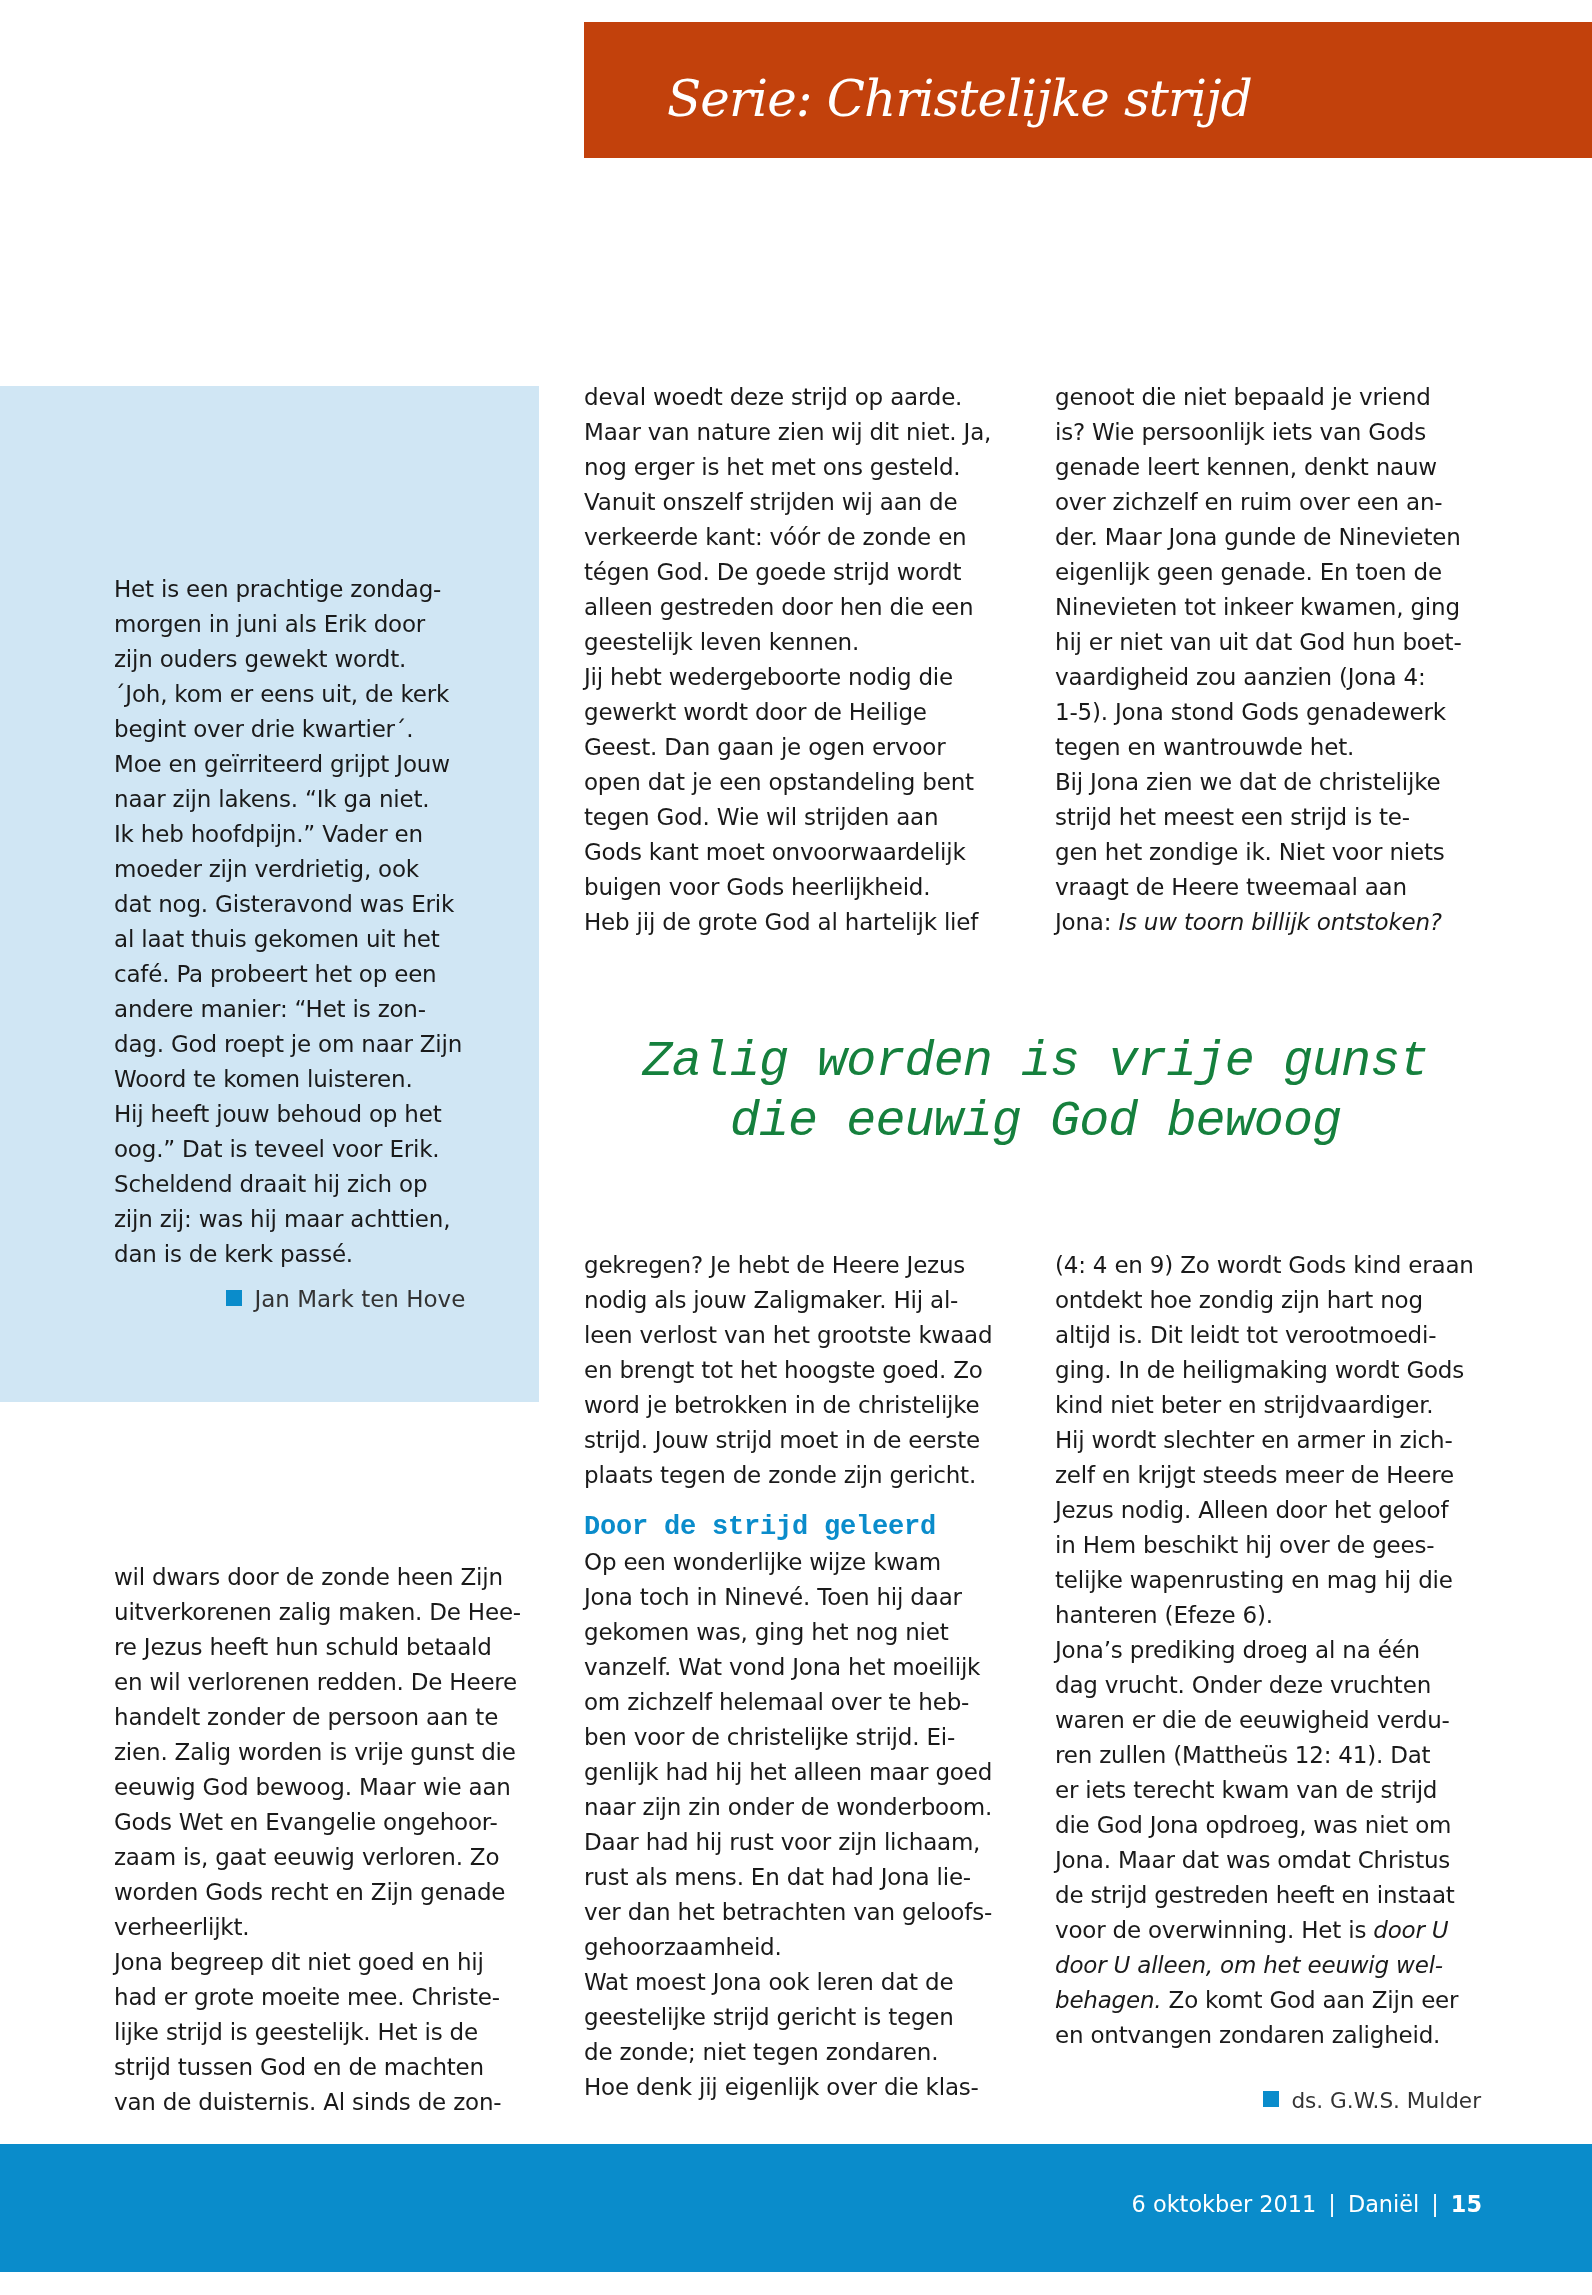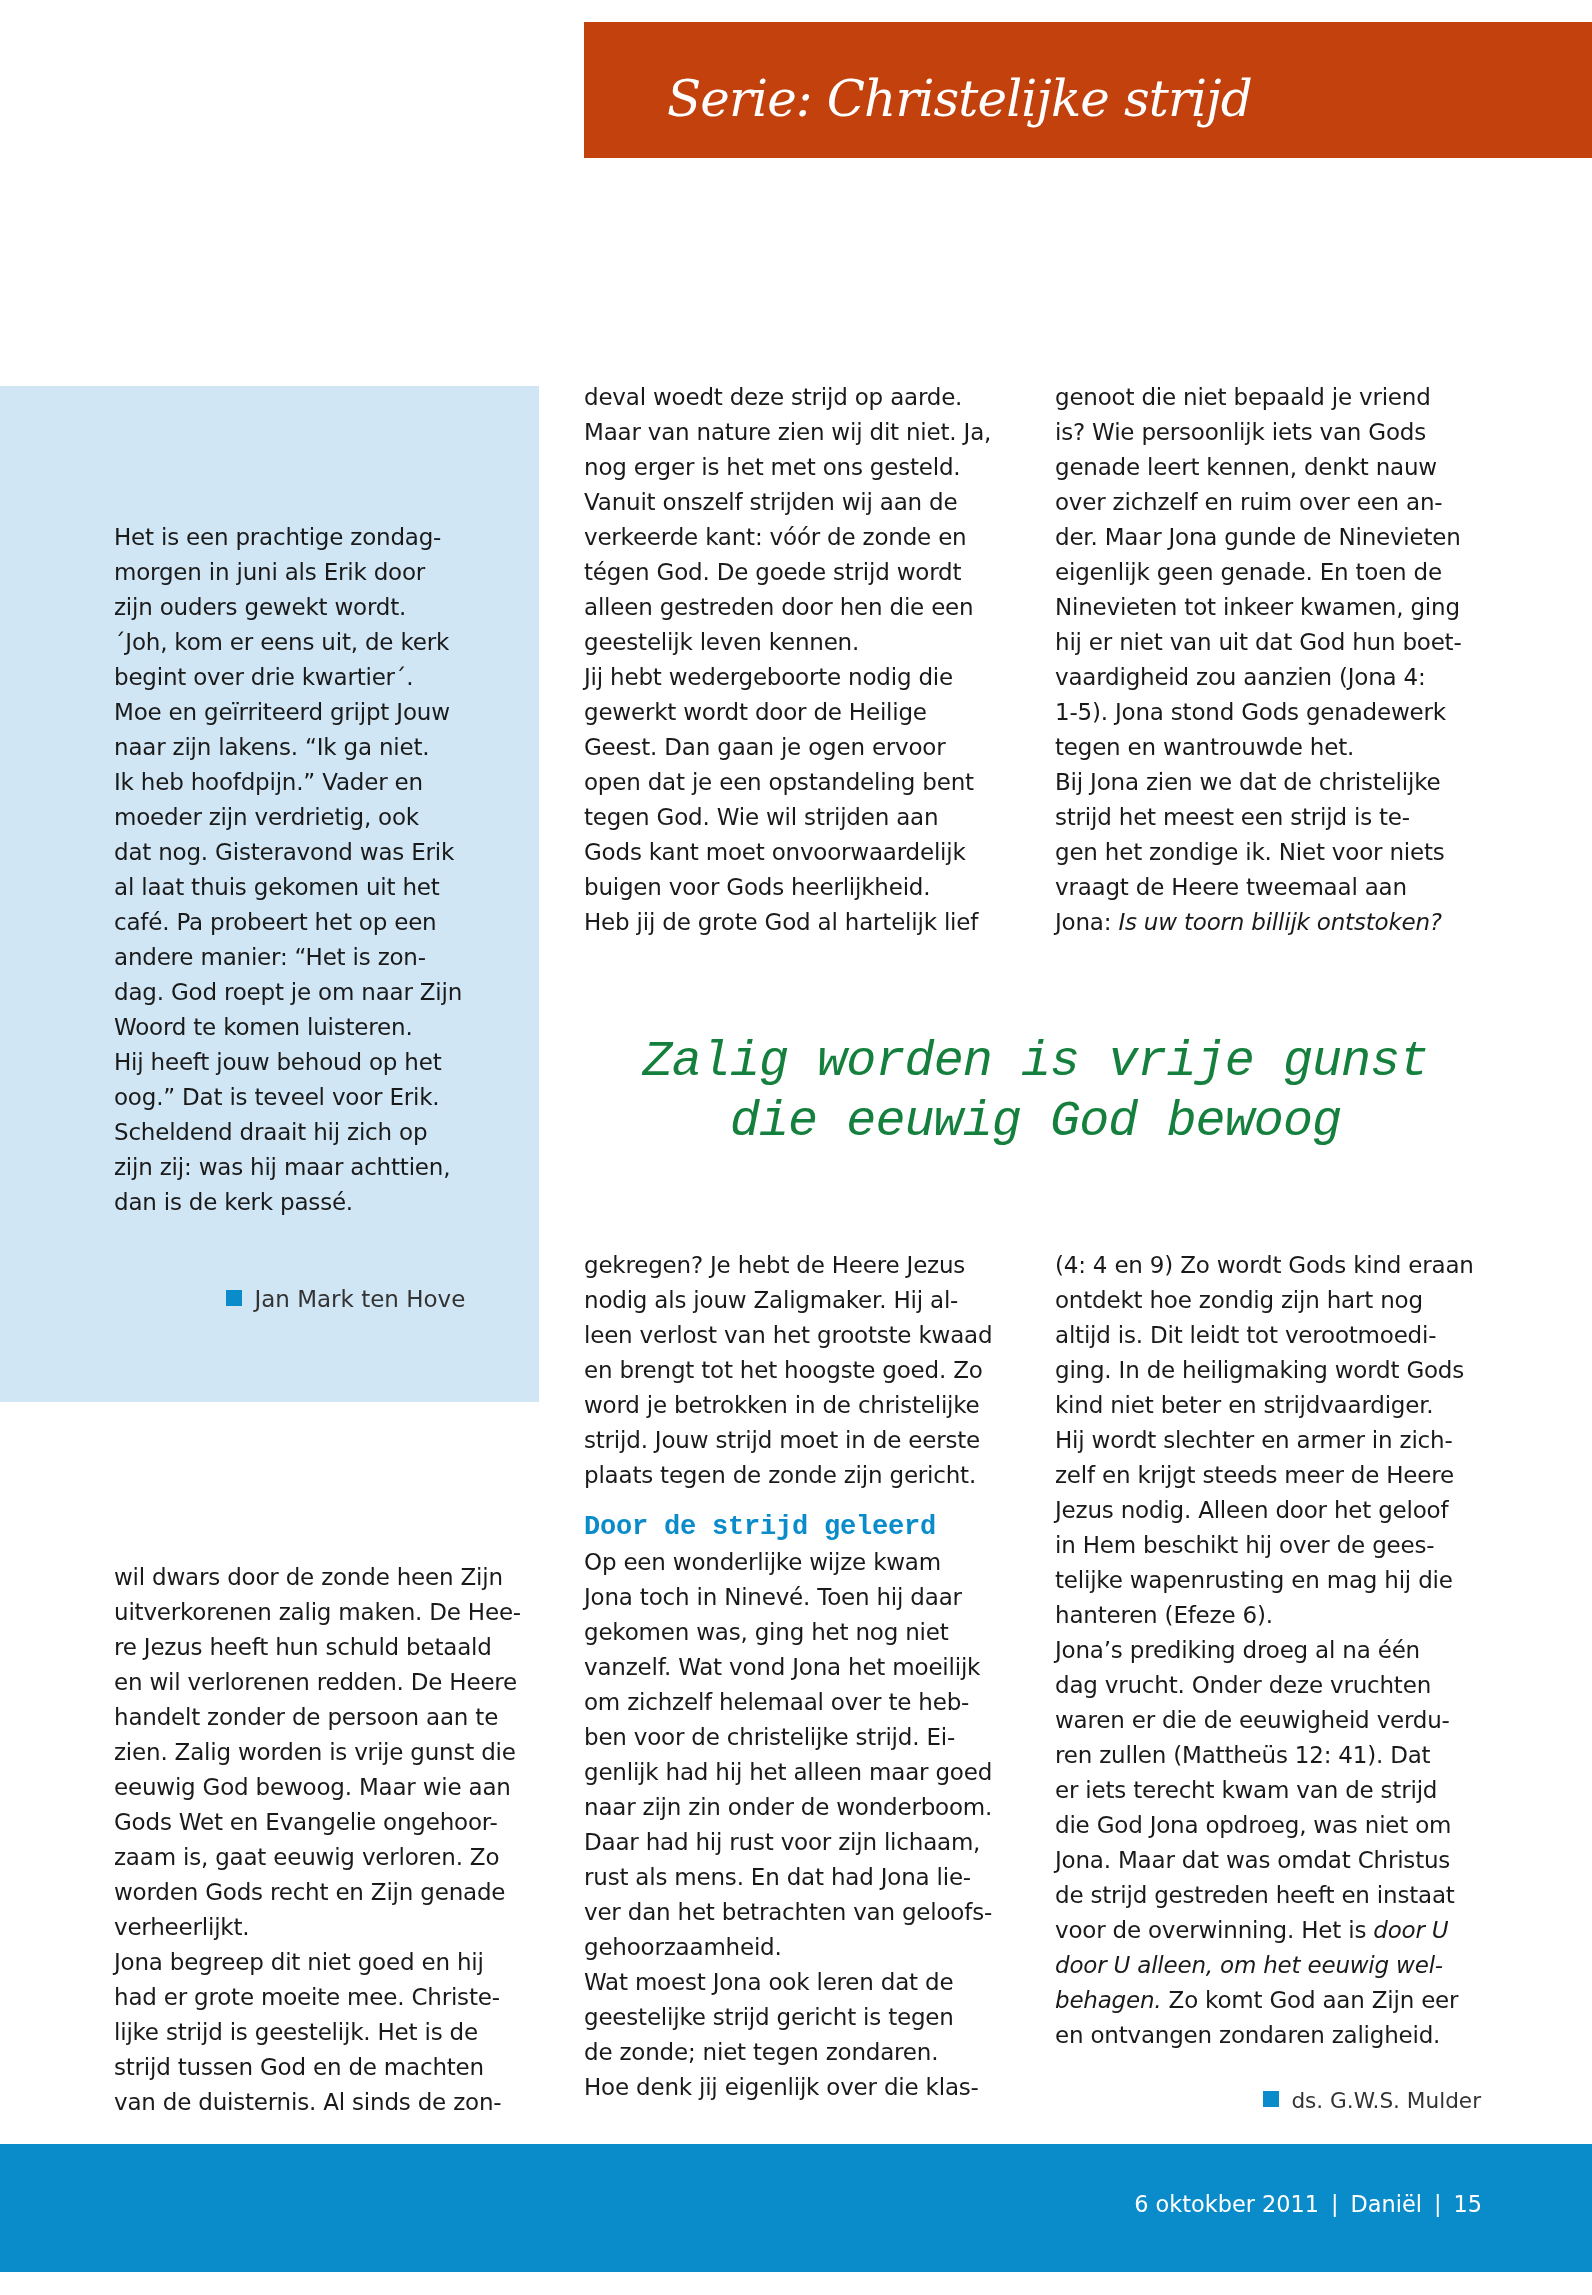"Het is een prachtige zondag-" .intro-text { top: 520px -> 572px }
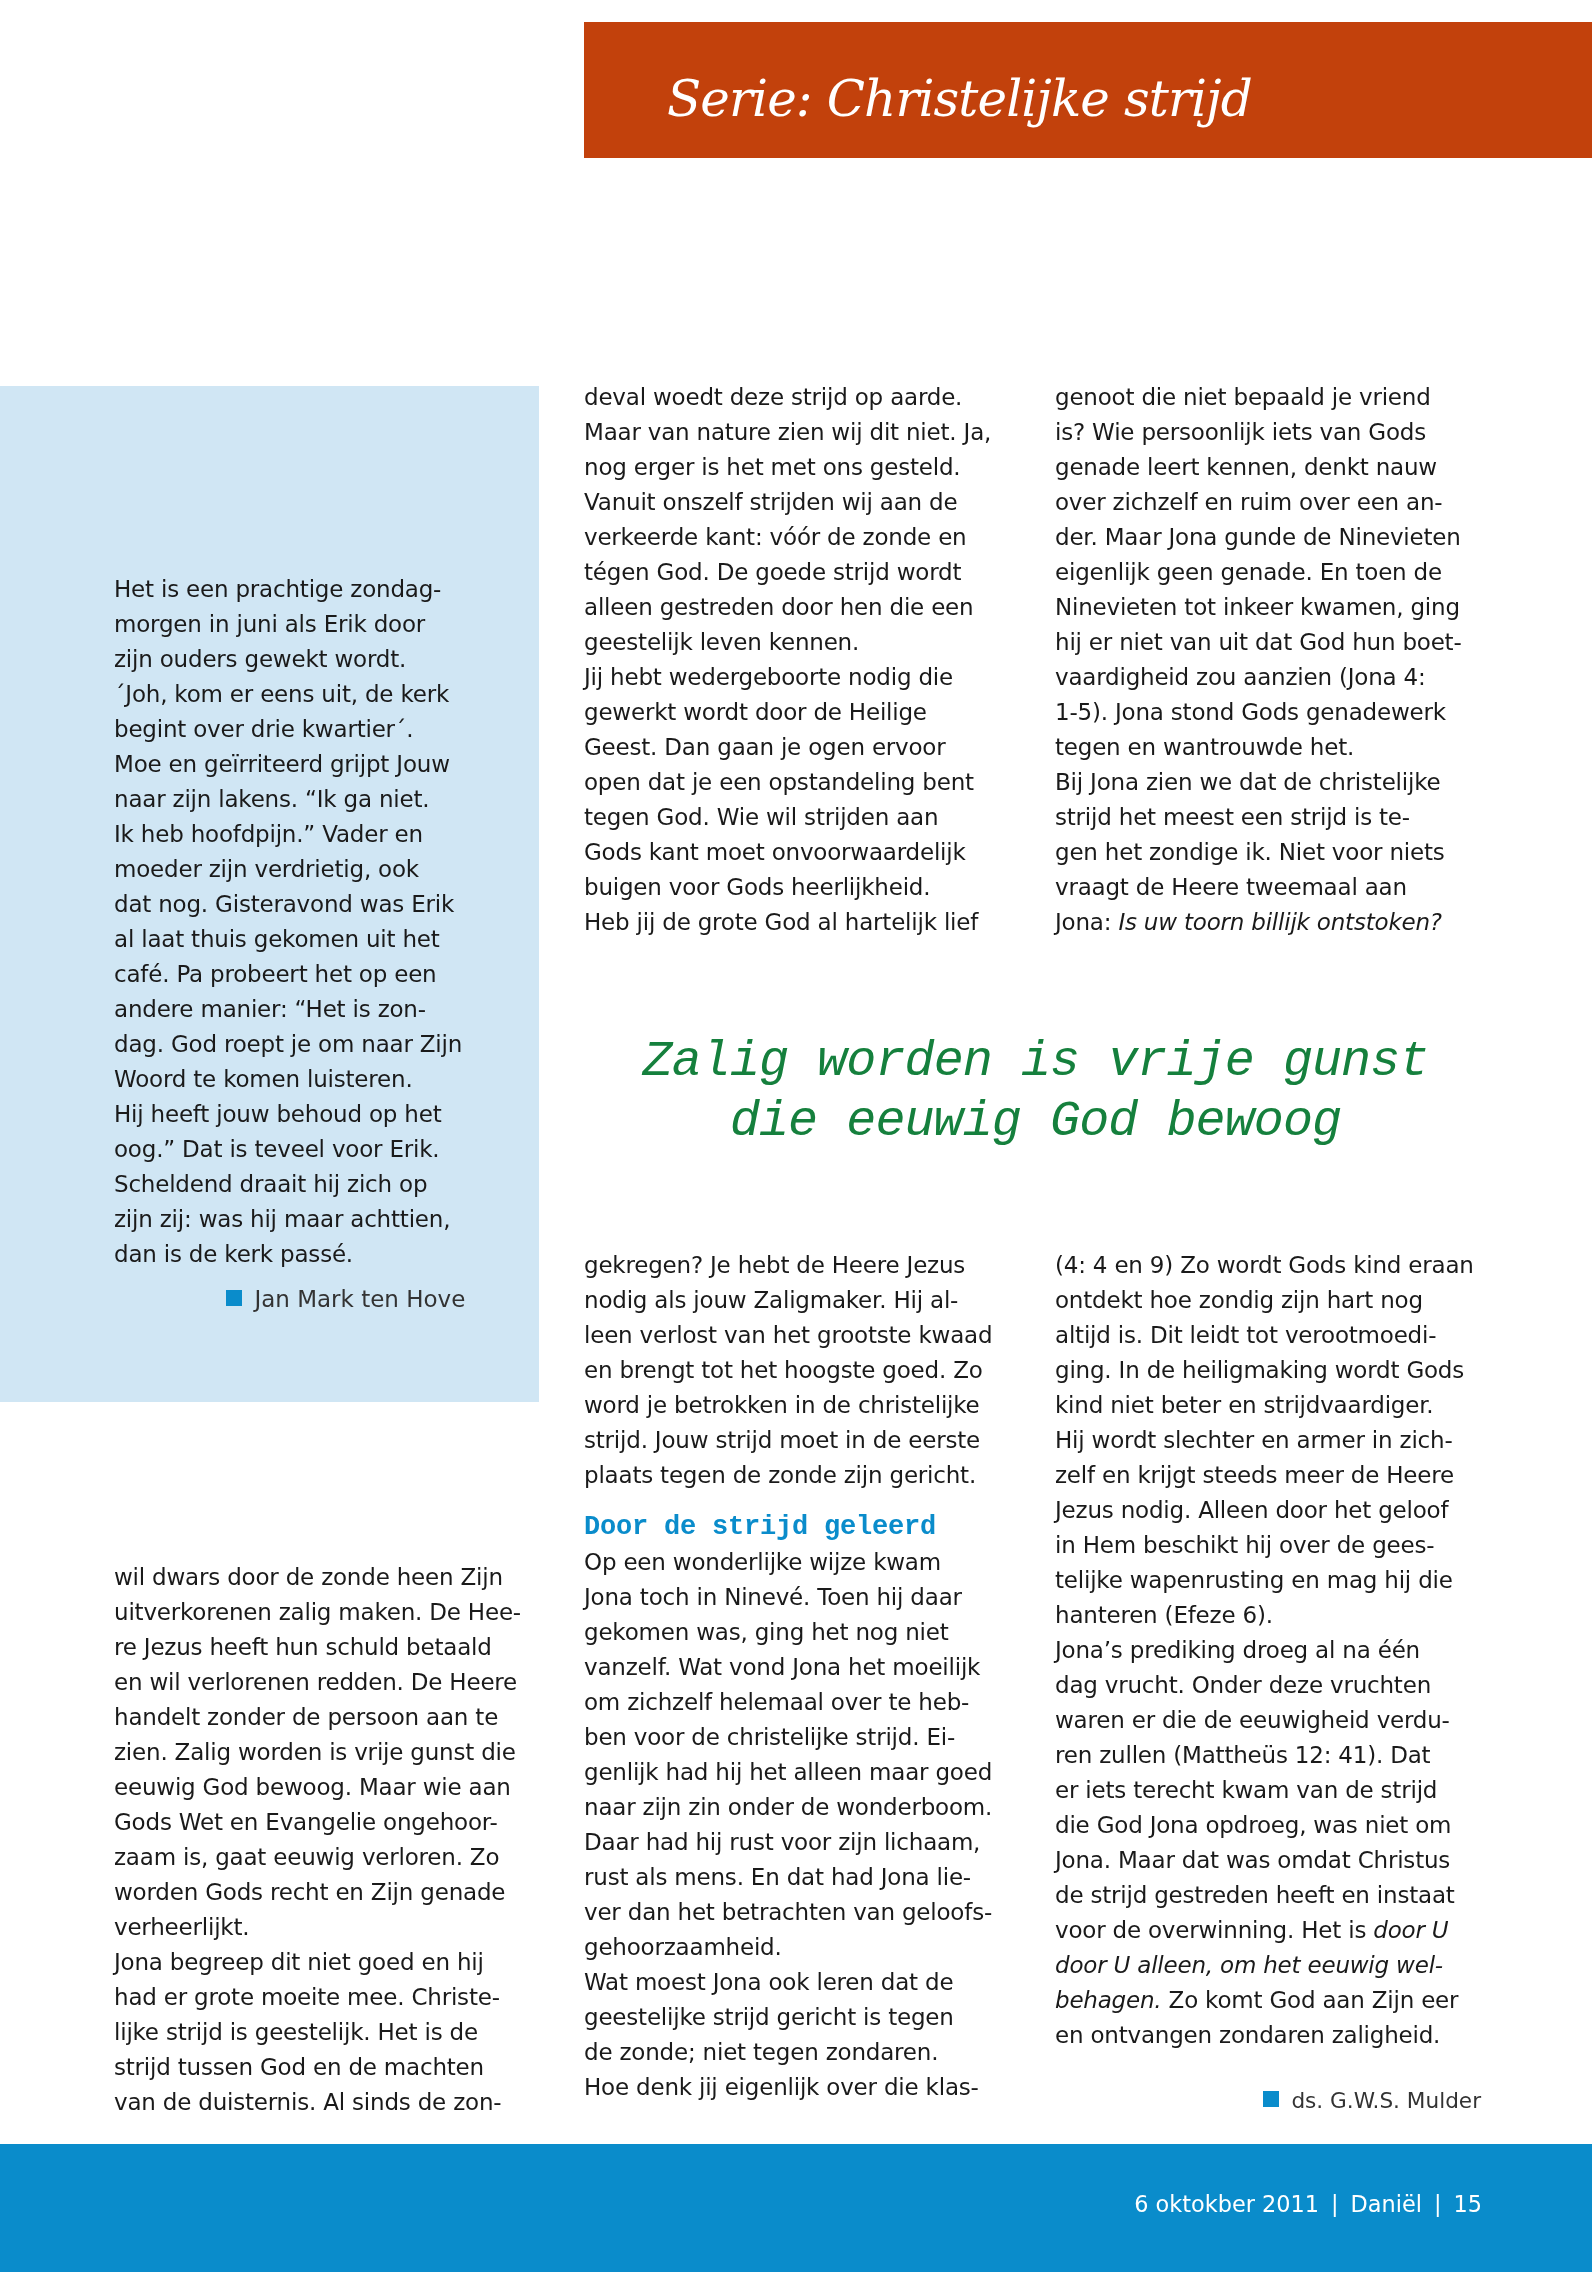"15" .footer-info .page-num { font-weight: normal -> bold }
